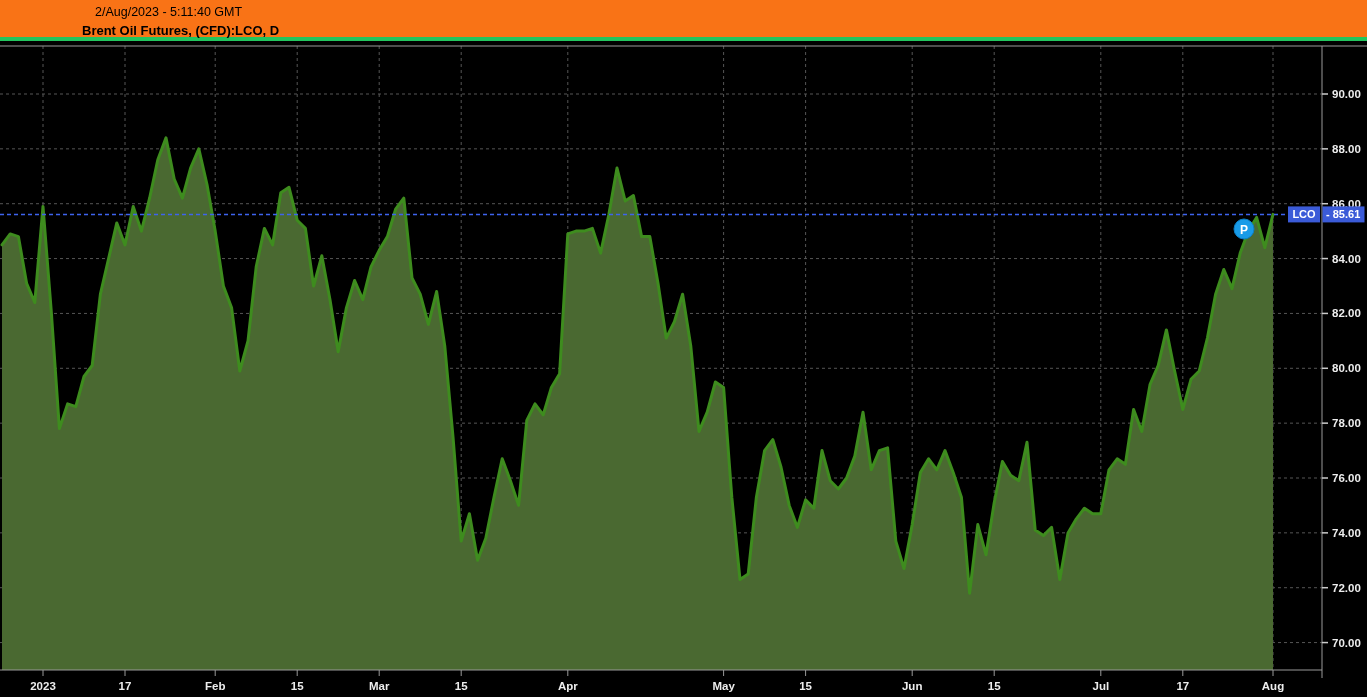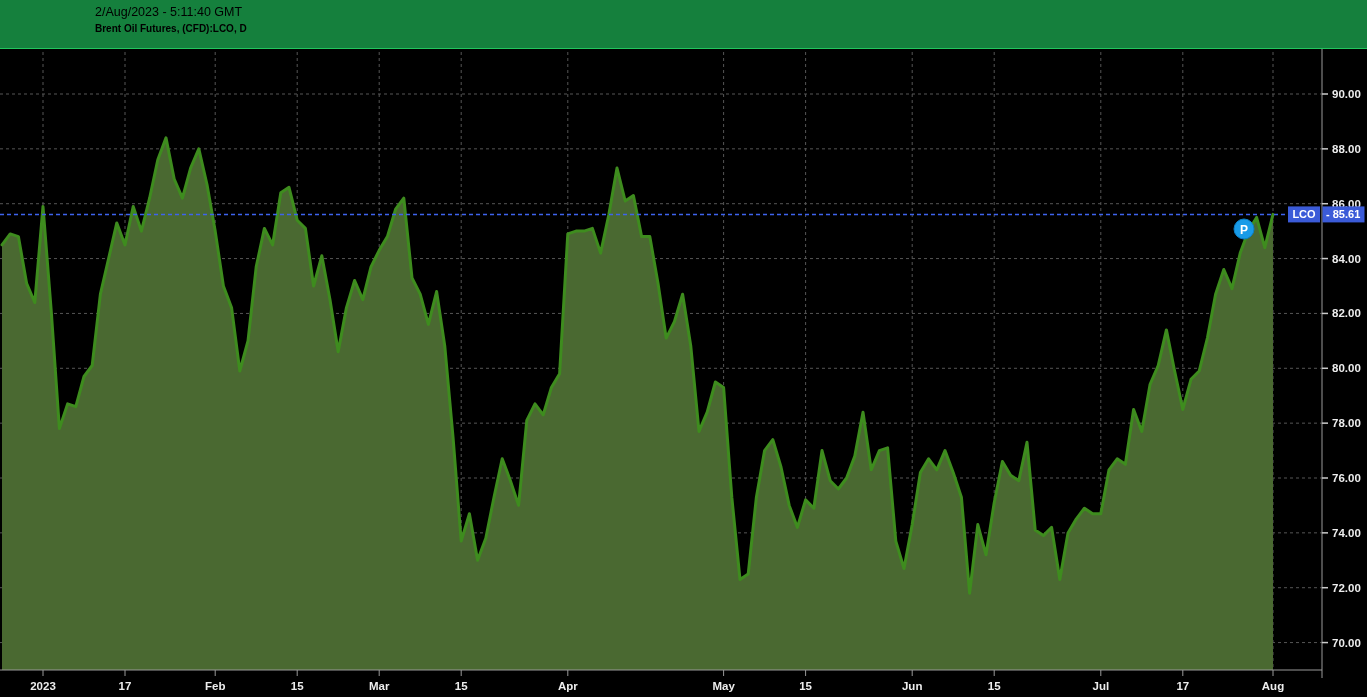"2/Aug/2023 - 5:11:40 GMT" .header { background: #15803d -> #f97316; border-bottom: 1px solid #22c55e -> 4px solid #22c55e; height: 49px -> 41px }
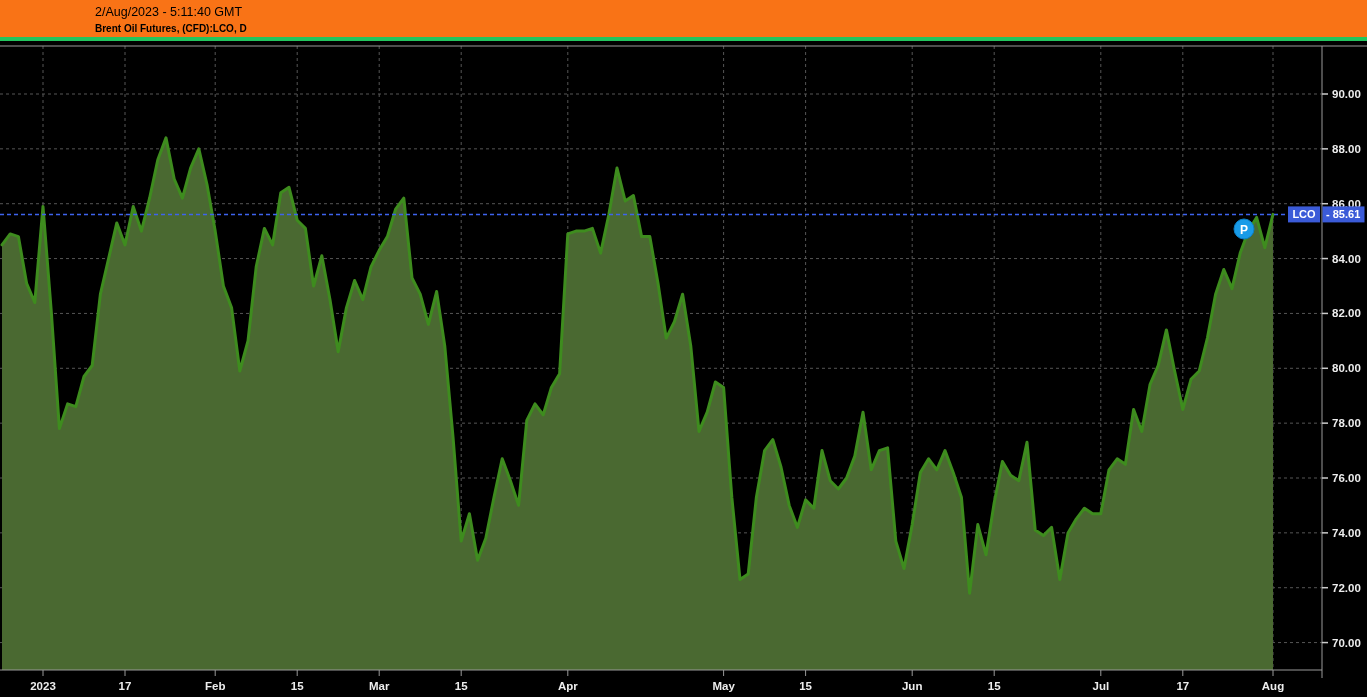"Brent Oil Futures, (CFD):LCO, D" .header .ttl { font-size: 10px -> 13px; left: 95px -> 82px }
